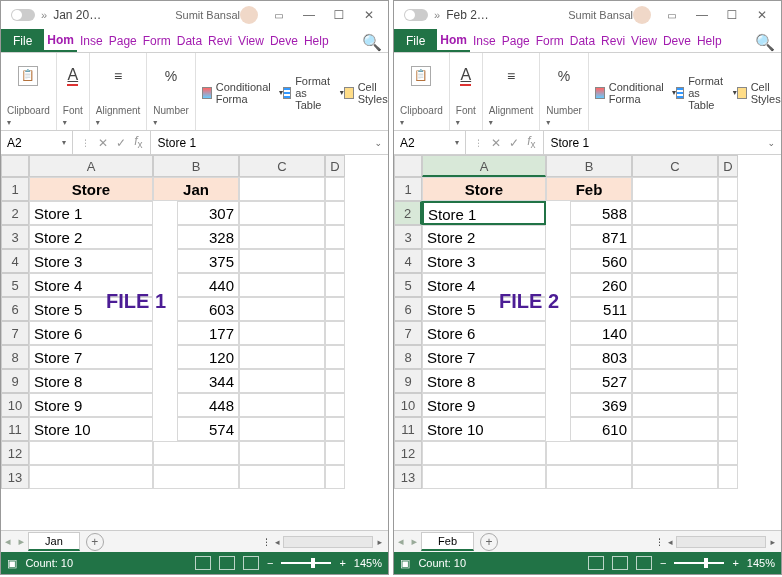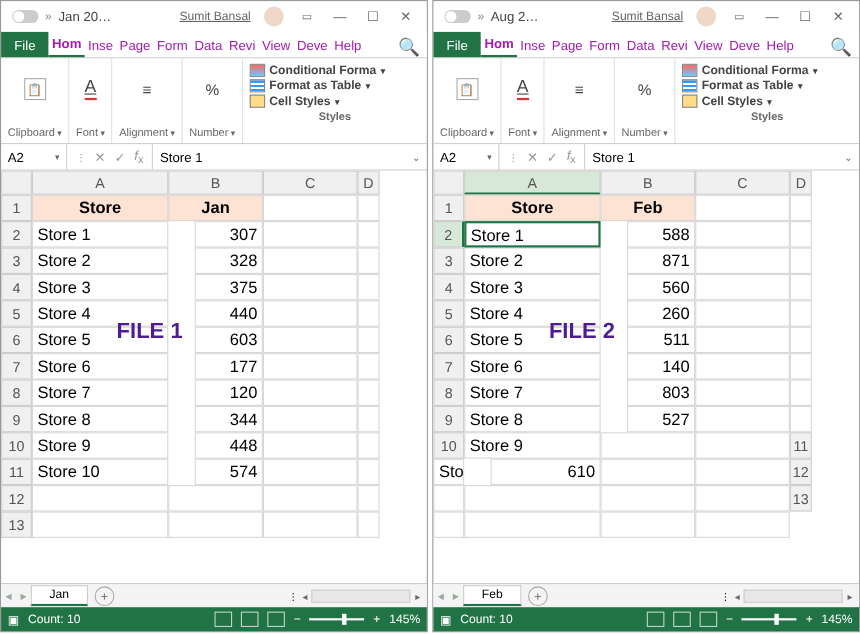"Sumit Bansal" .account { gap: 12px -> 0; text-decoration: underline -> none }
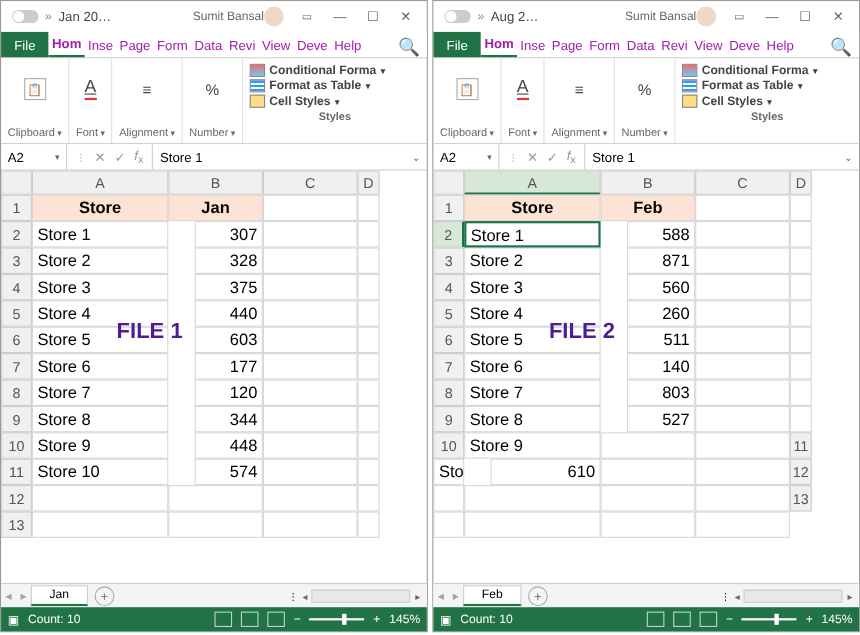"Aug 2…" span.wtitle { text: Aug -> Feb }
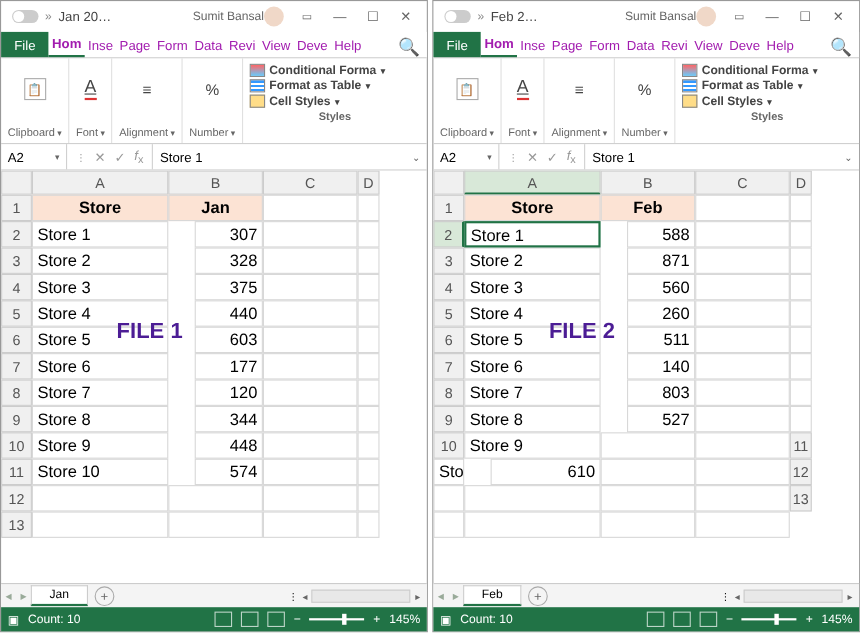"Conditional Forma" .rstyles { flex-direction: column -> none; font-weight: bold -> none }
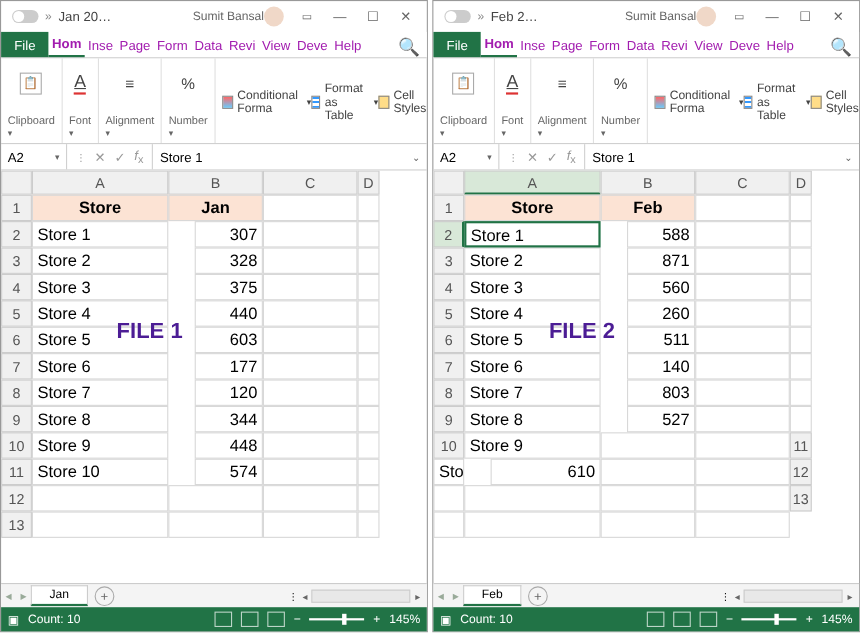"A2" .namebox { width: 60px -> 72px }
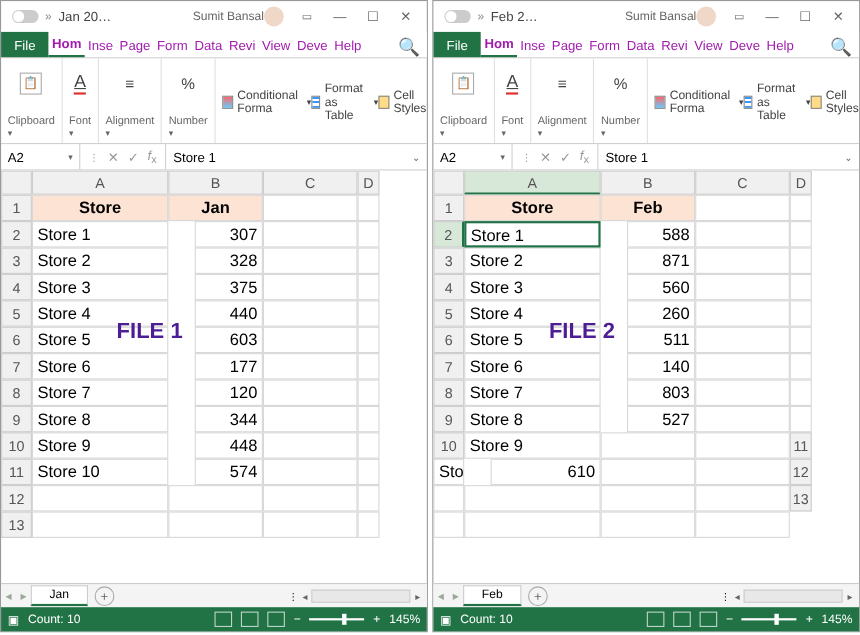"369" div.cell { html: none -> <div>369</div> }
